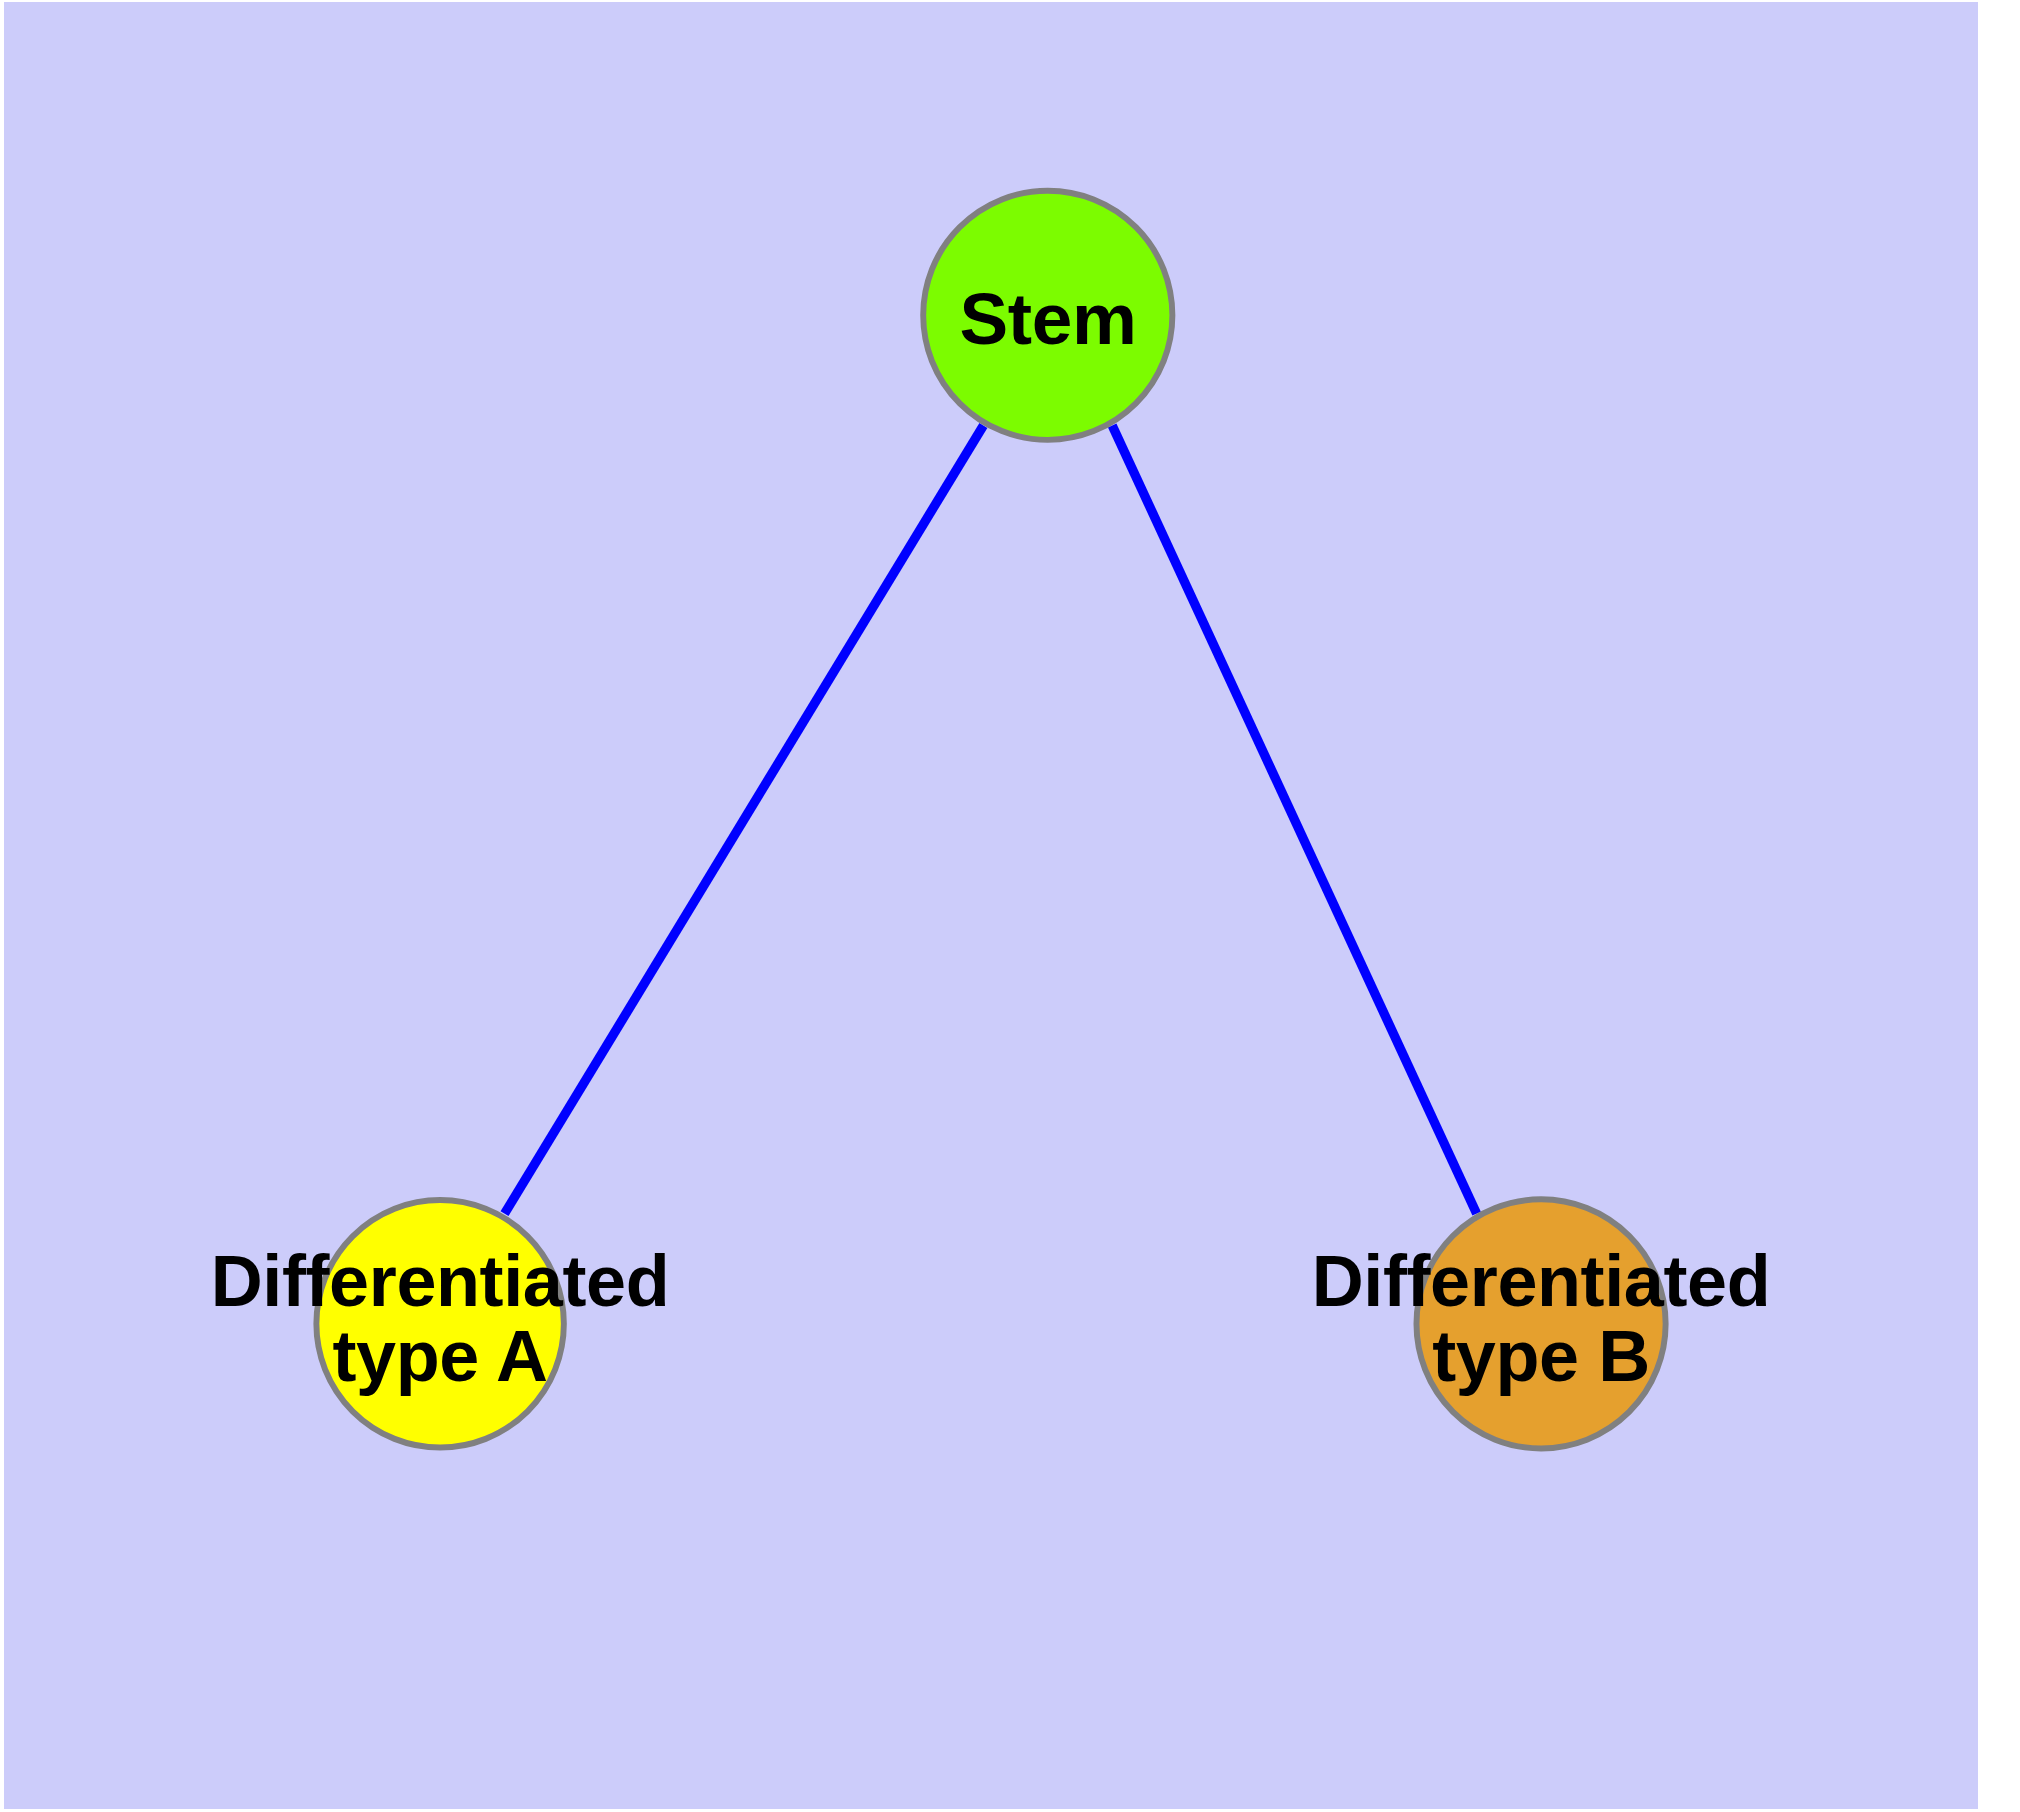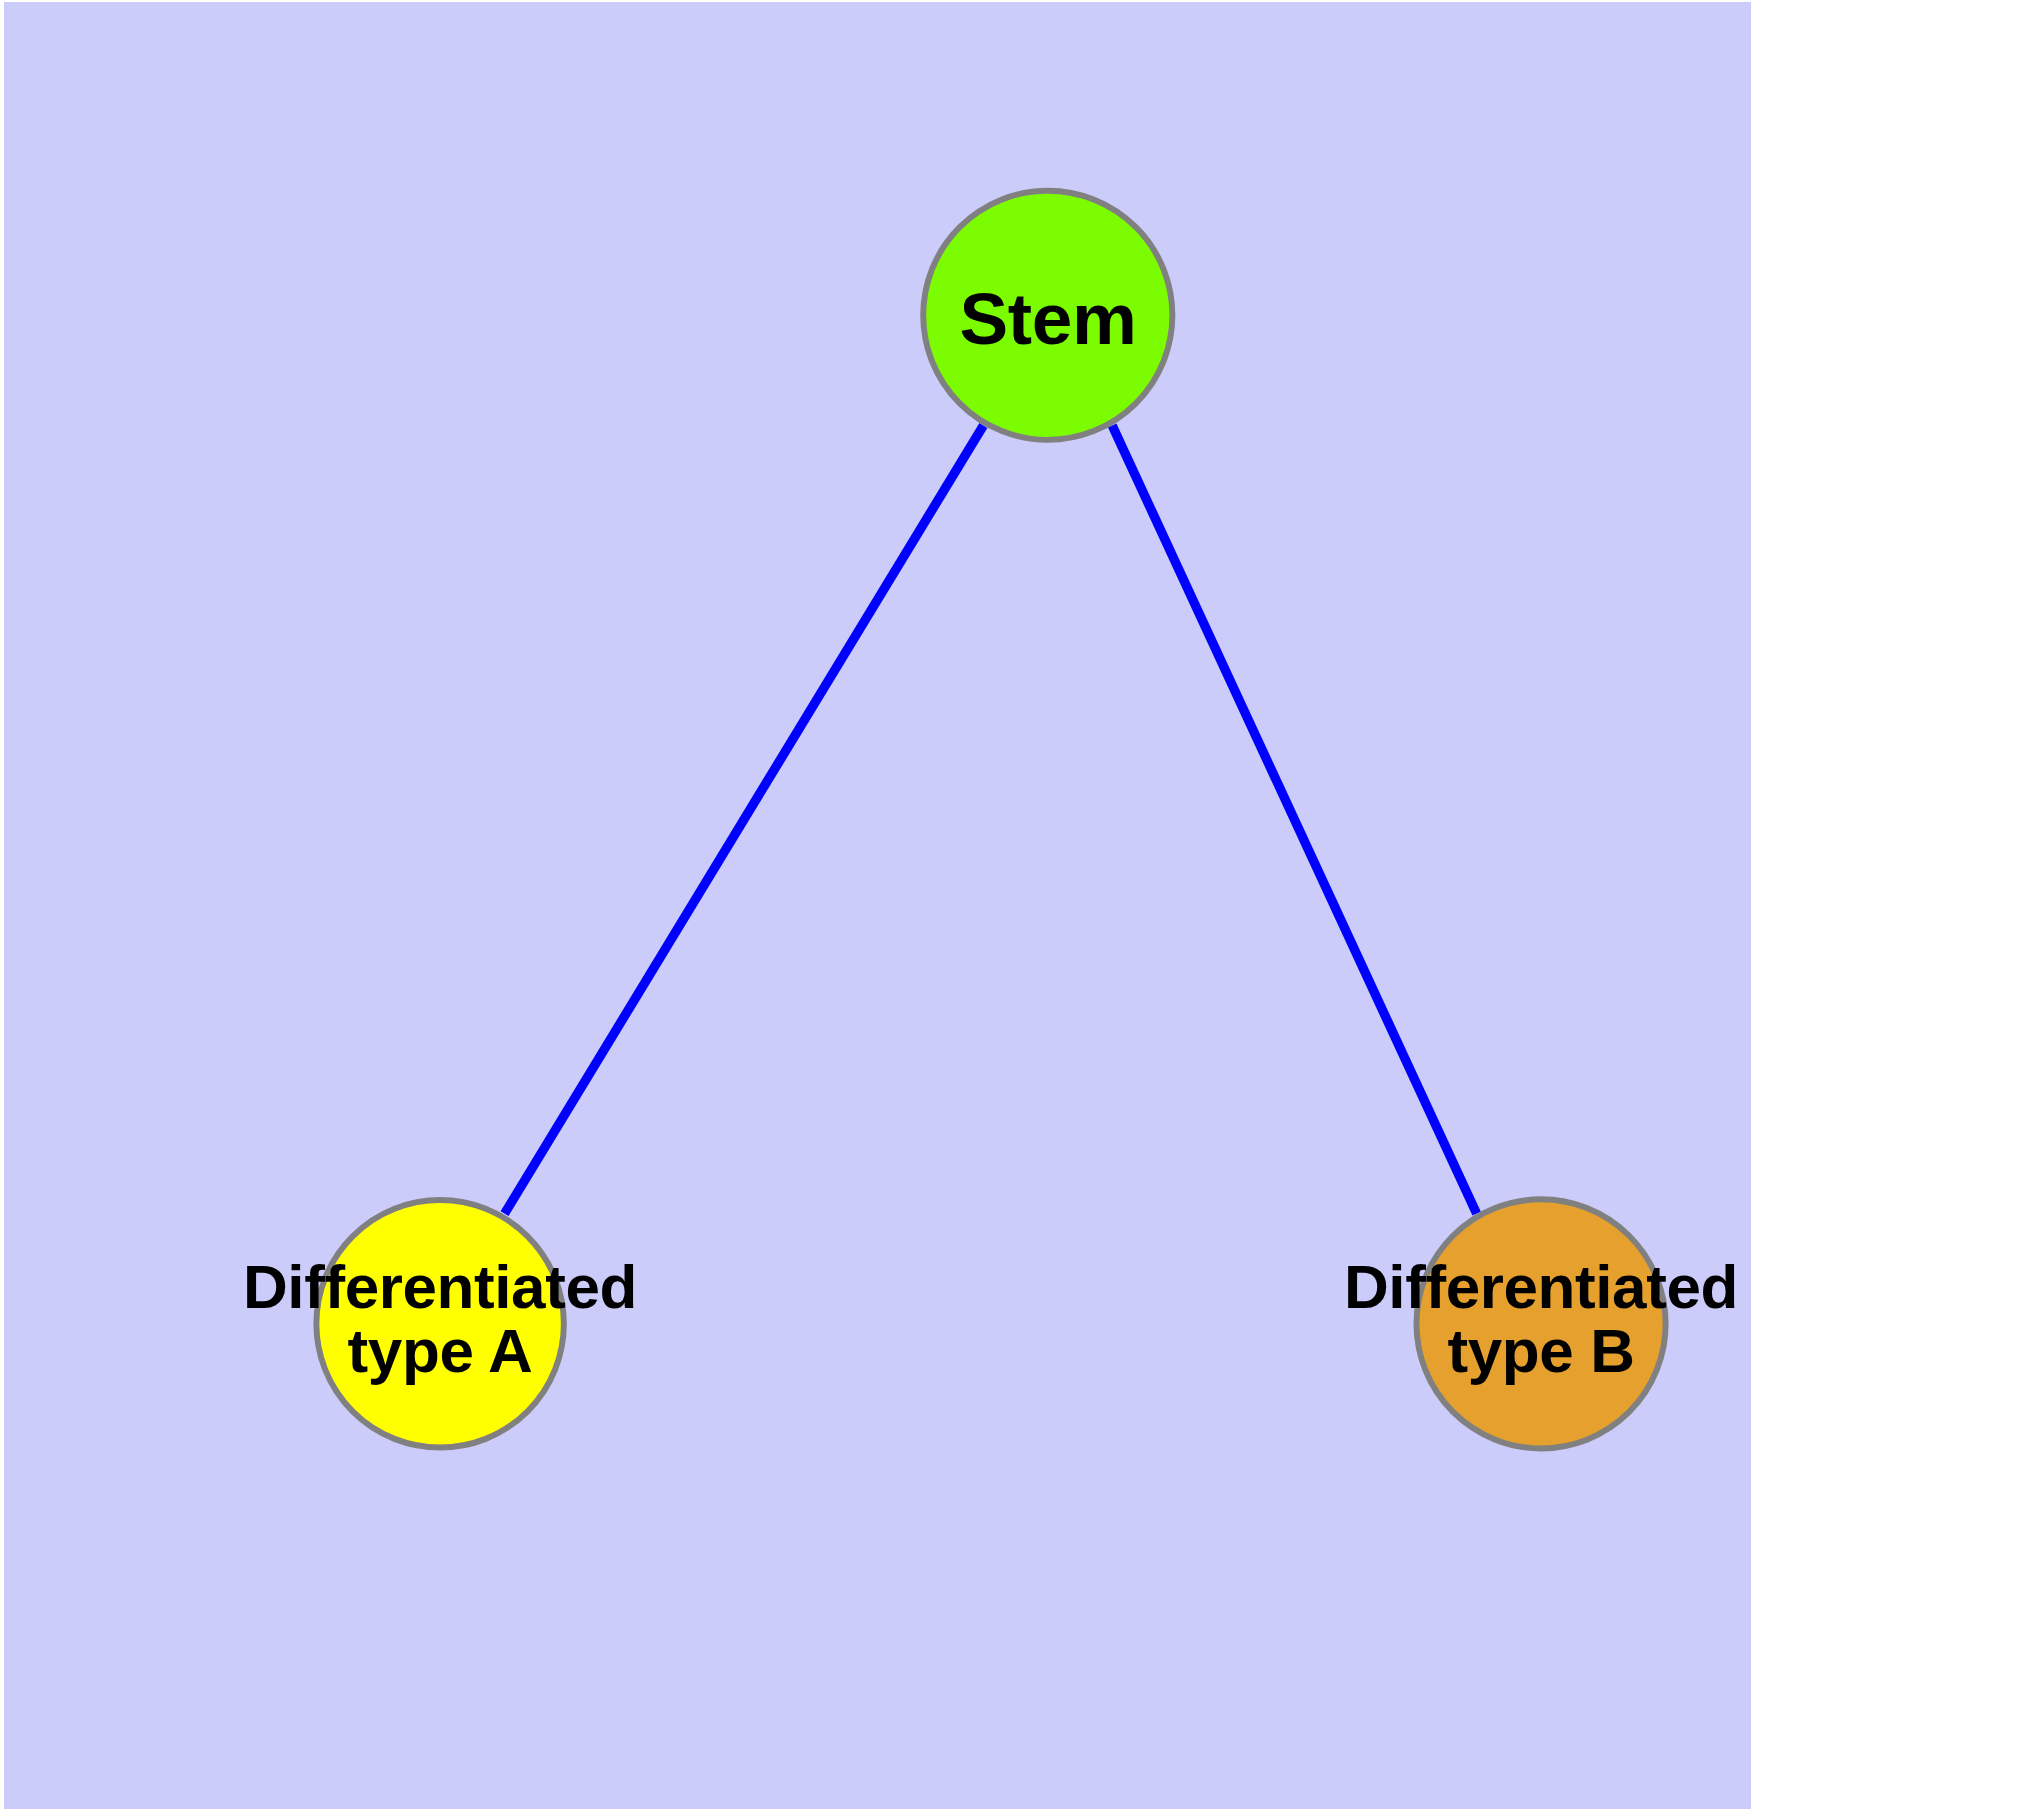"Stem" #canvas { width: 1751px -> 1978px }
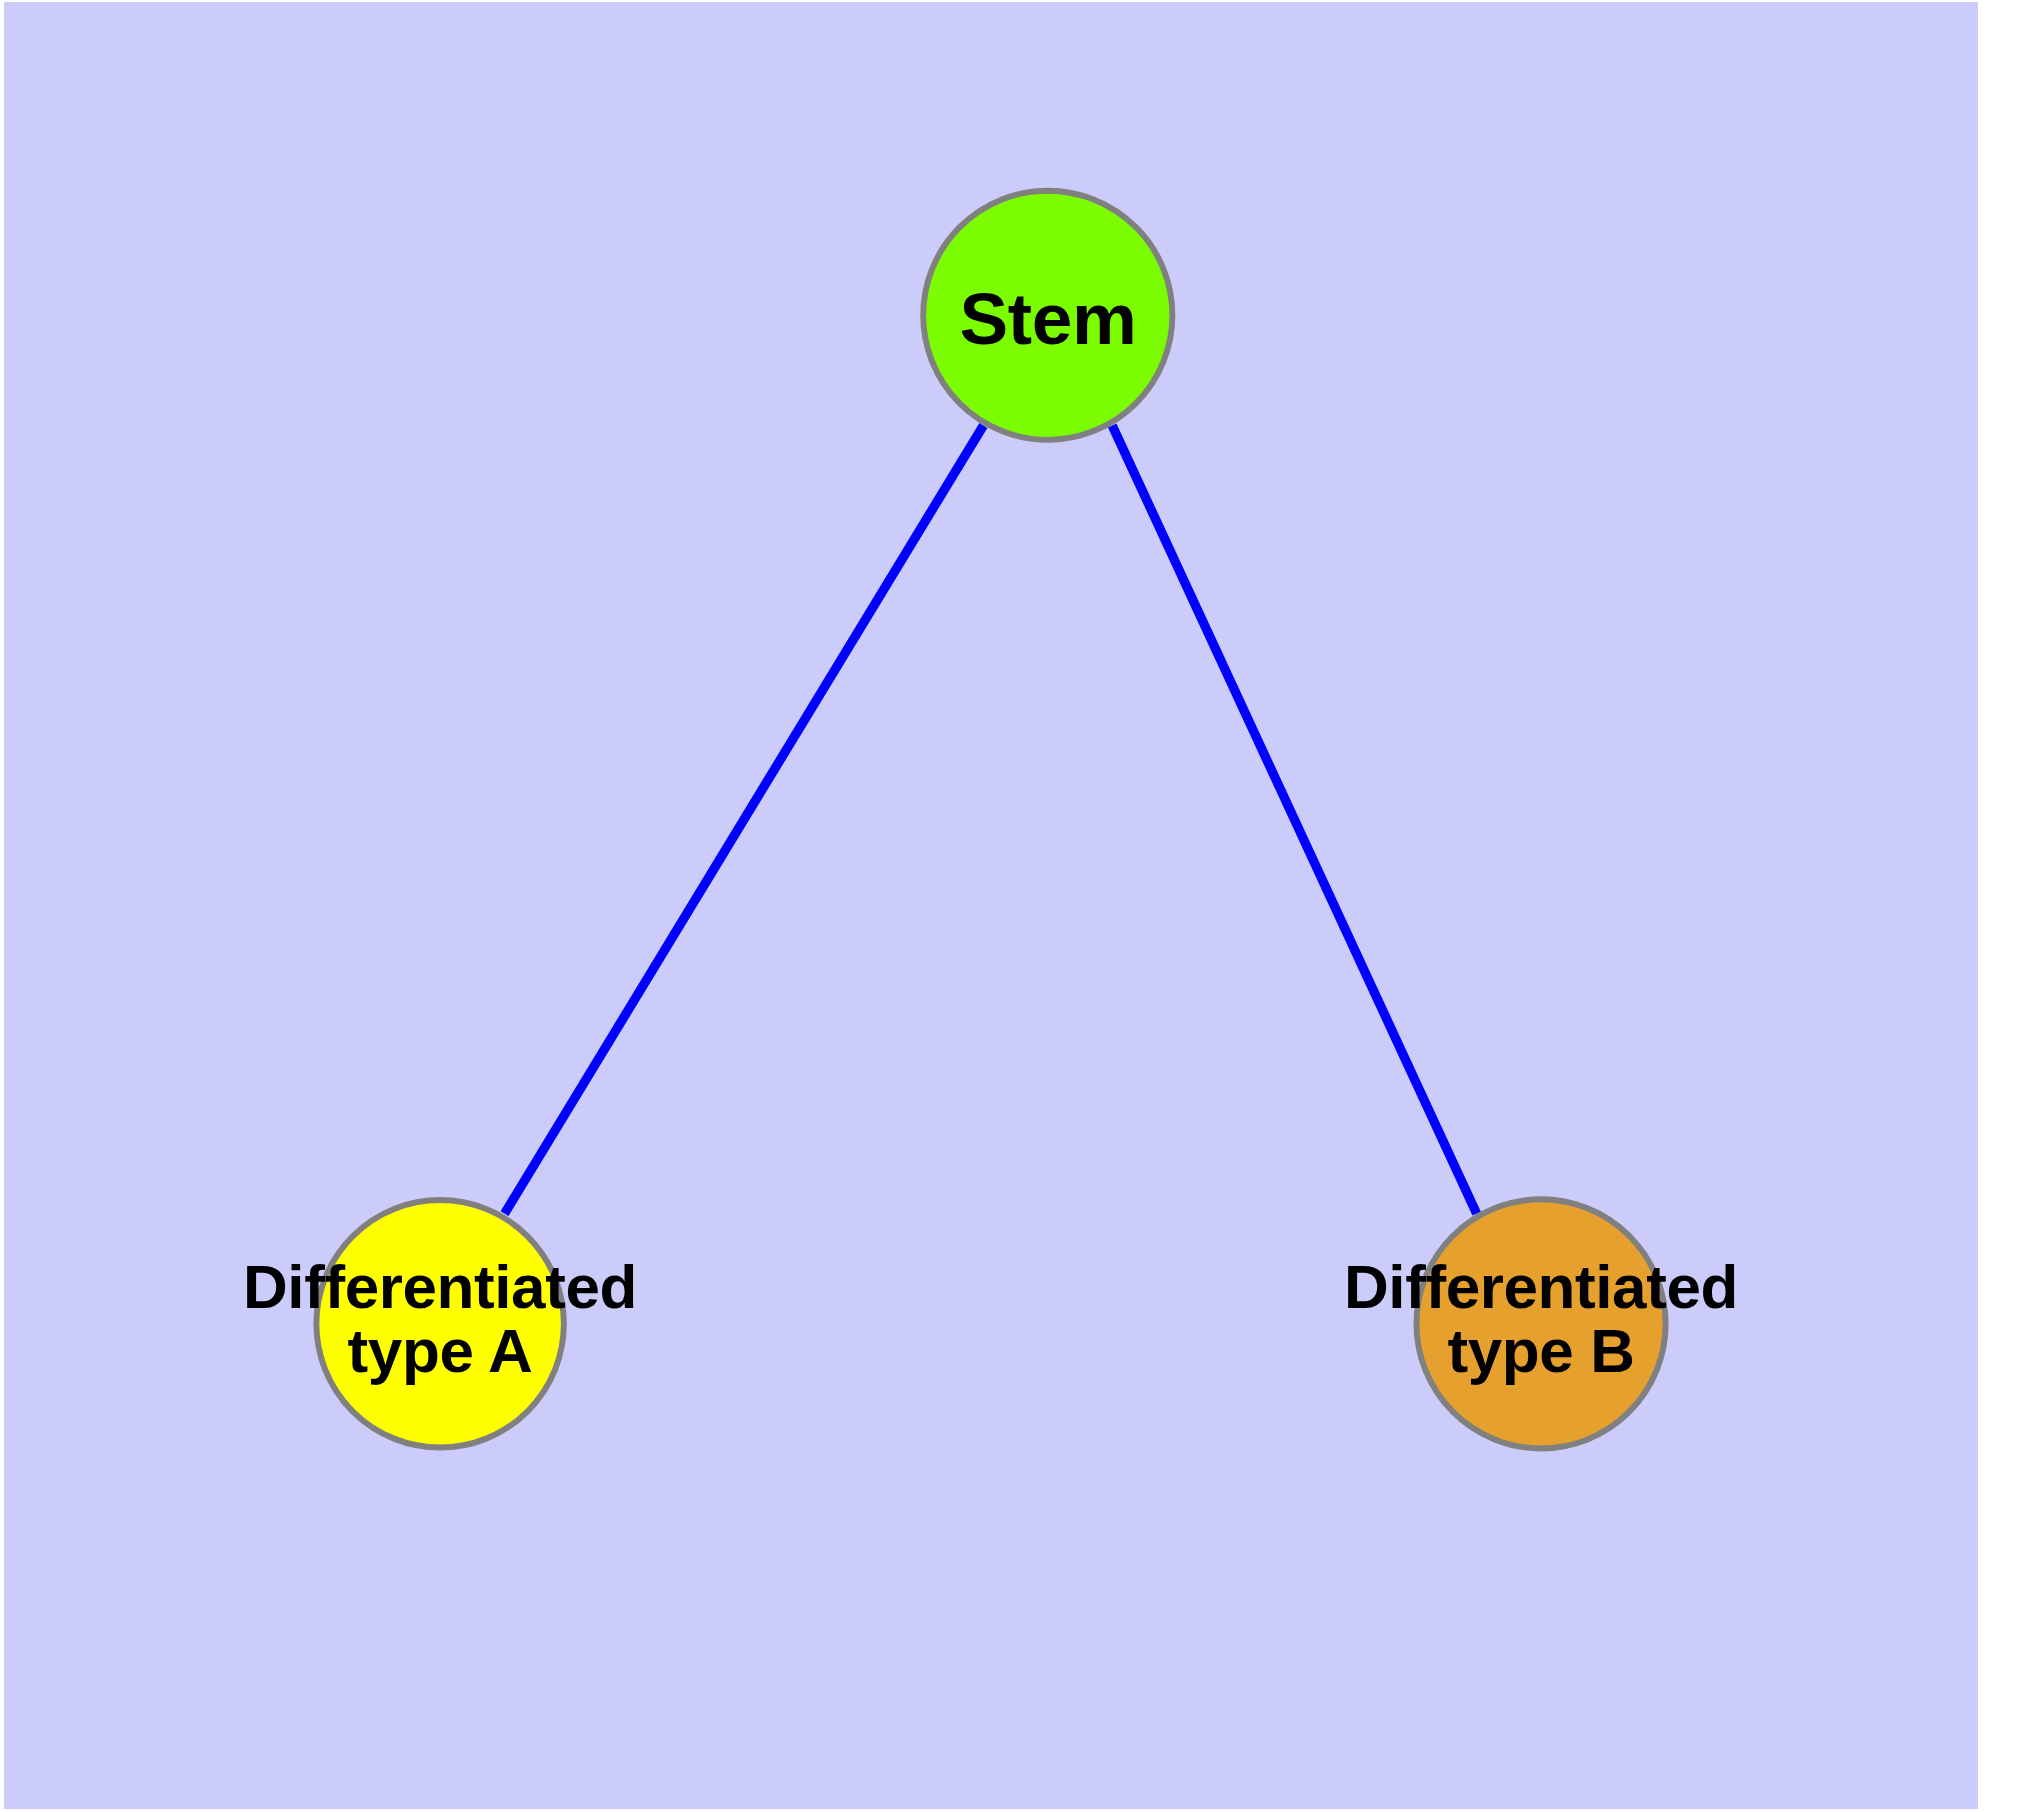"Differentiated" .label-two-line { font-size: 62px -> 72px }
